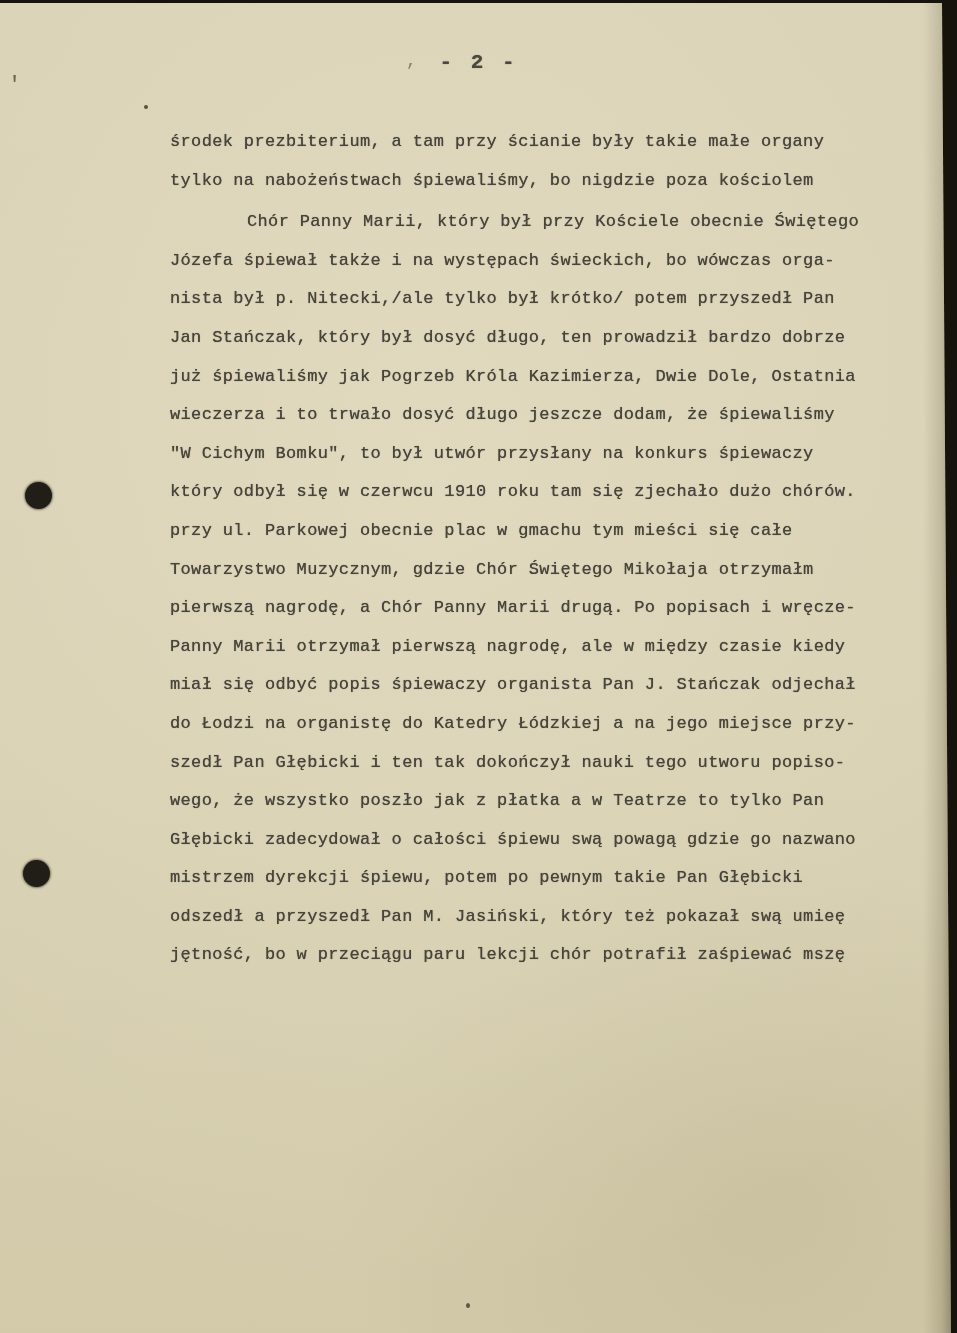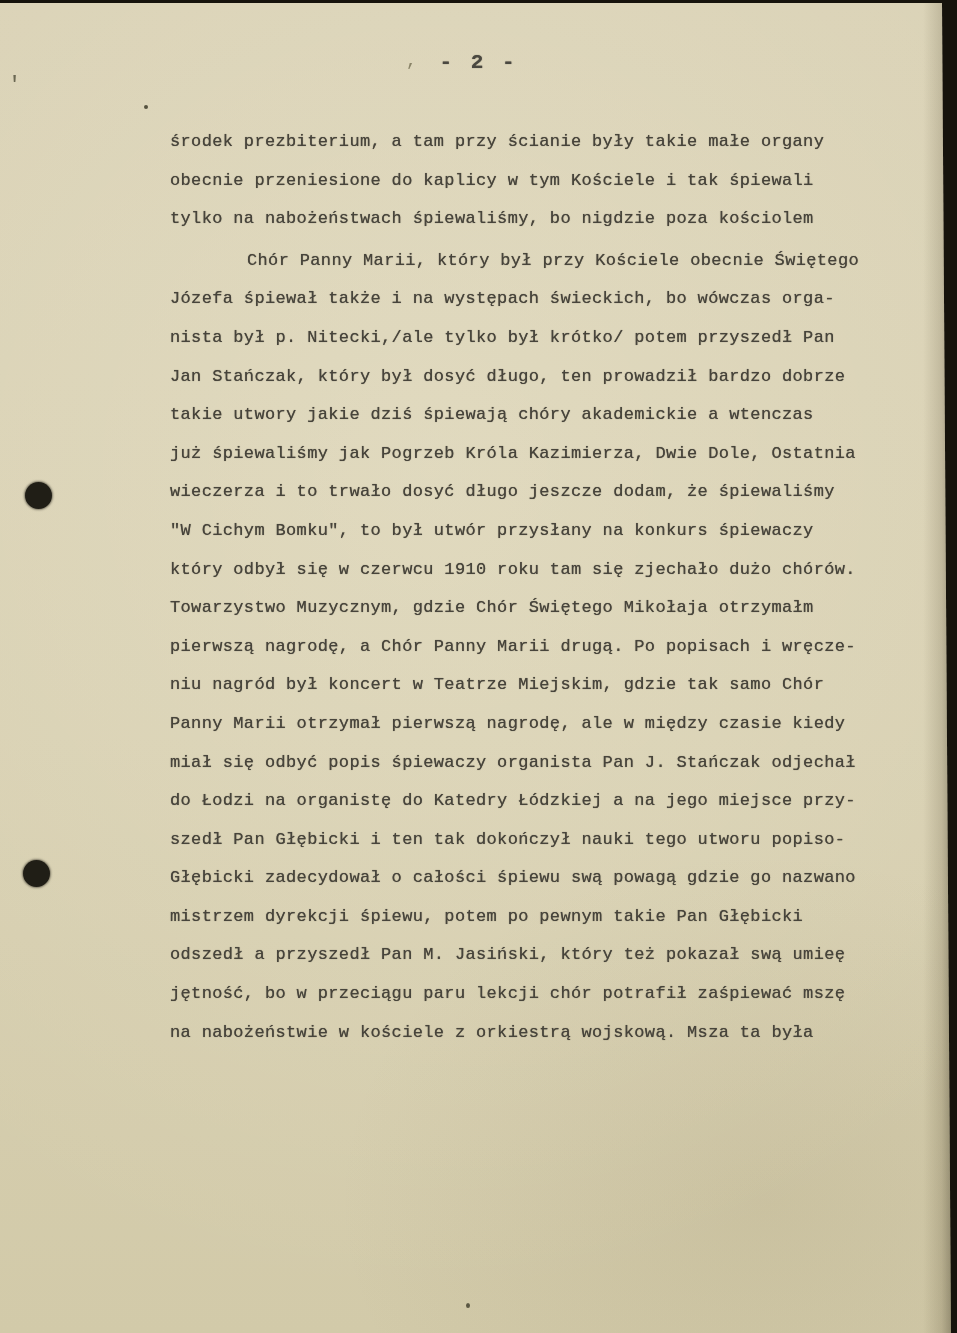"obecnie przeniesione do kaplicy w" div.line { html: <div>obecnie przeniesione do kaplicy w tym Kościele i tak śpiewali</div> -> none }
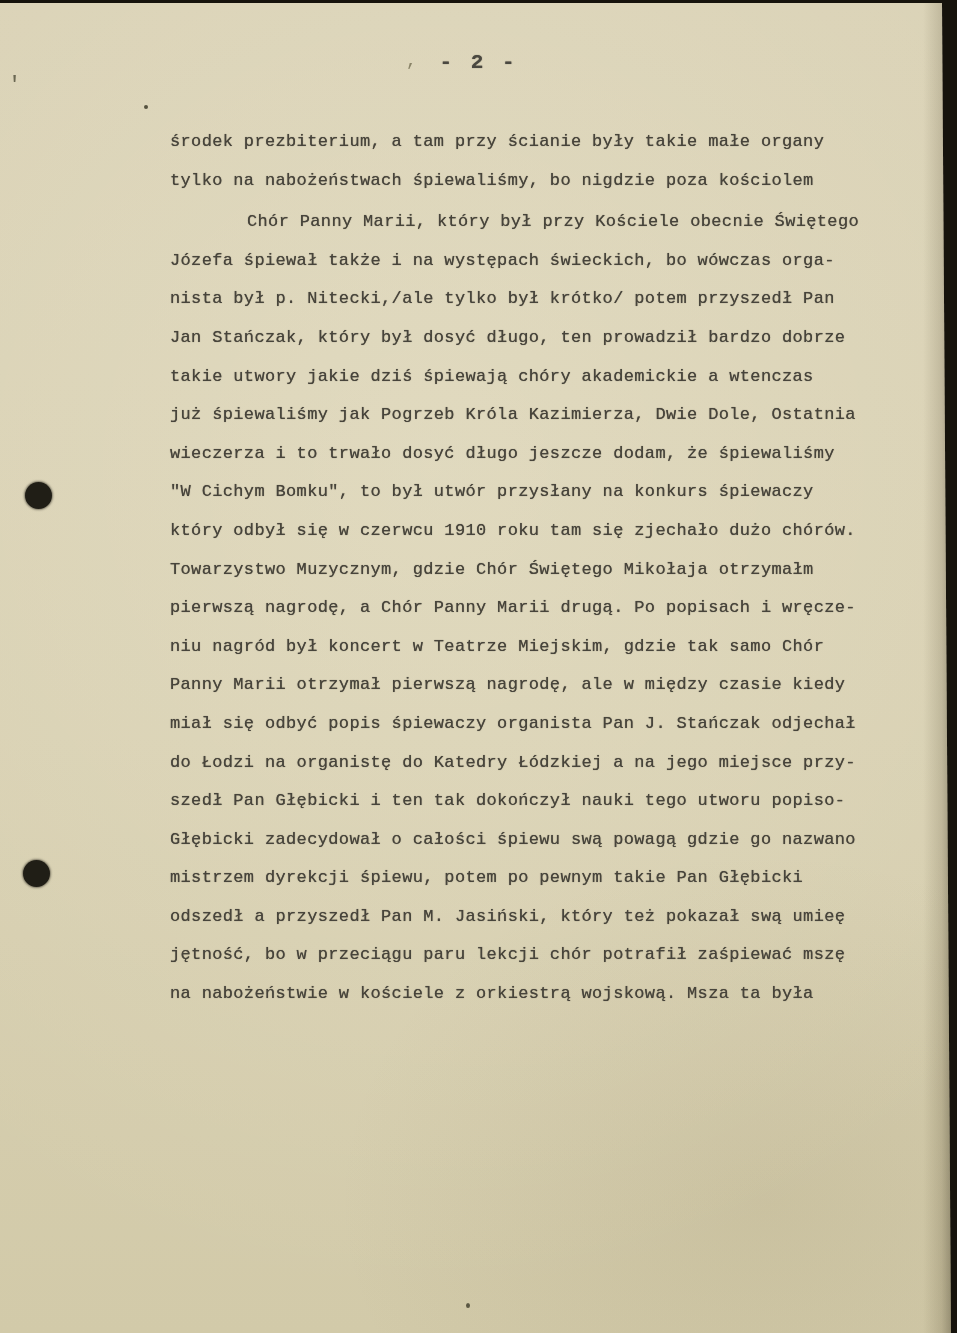"takie utwory jakie dziś śpiewają" div.line { html: <div>takie utwory jakie dziś śpiewają chóry akademickie a wtenczas</div> -> none }
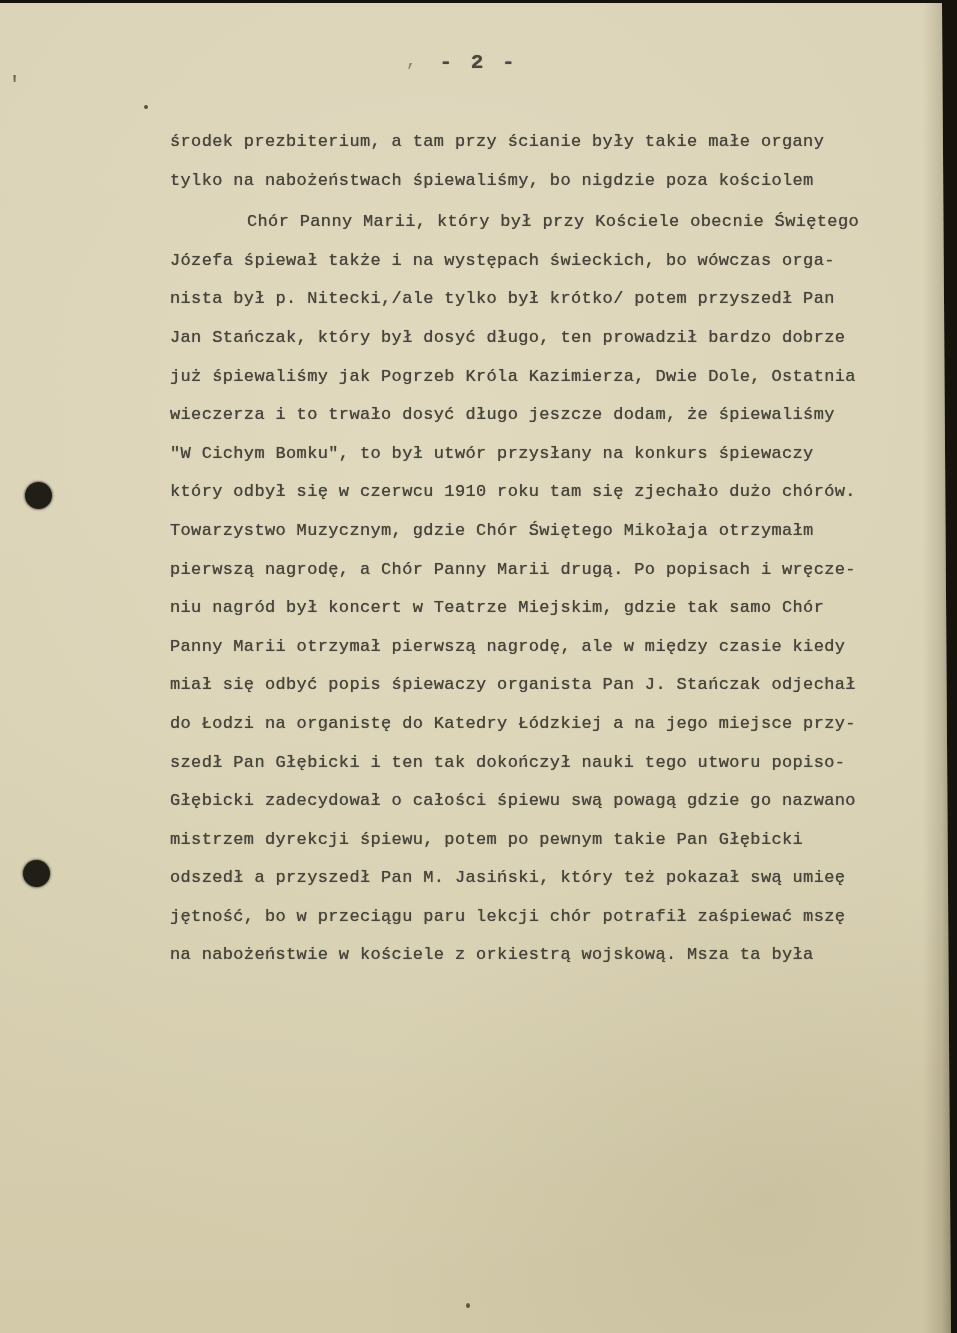"przy ul. Parkowej obecnie plac" div.line { html: none -> <div>przy ul. Parkowej obecnie plac w gmachu tym mieści się całe</div> }
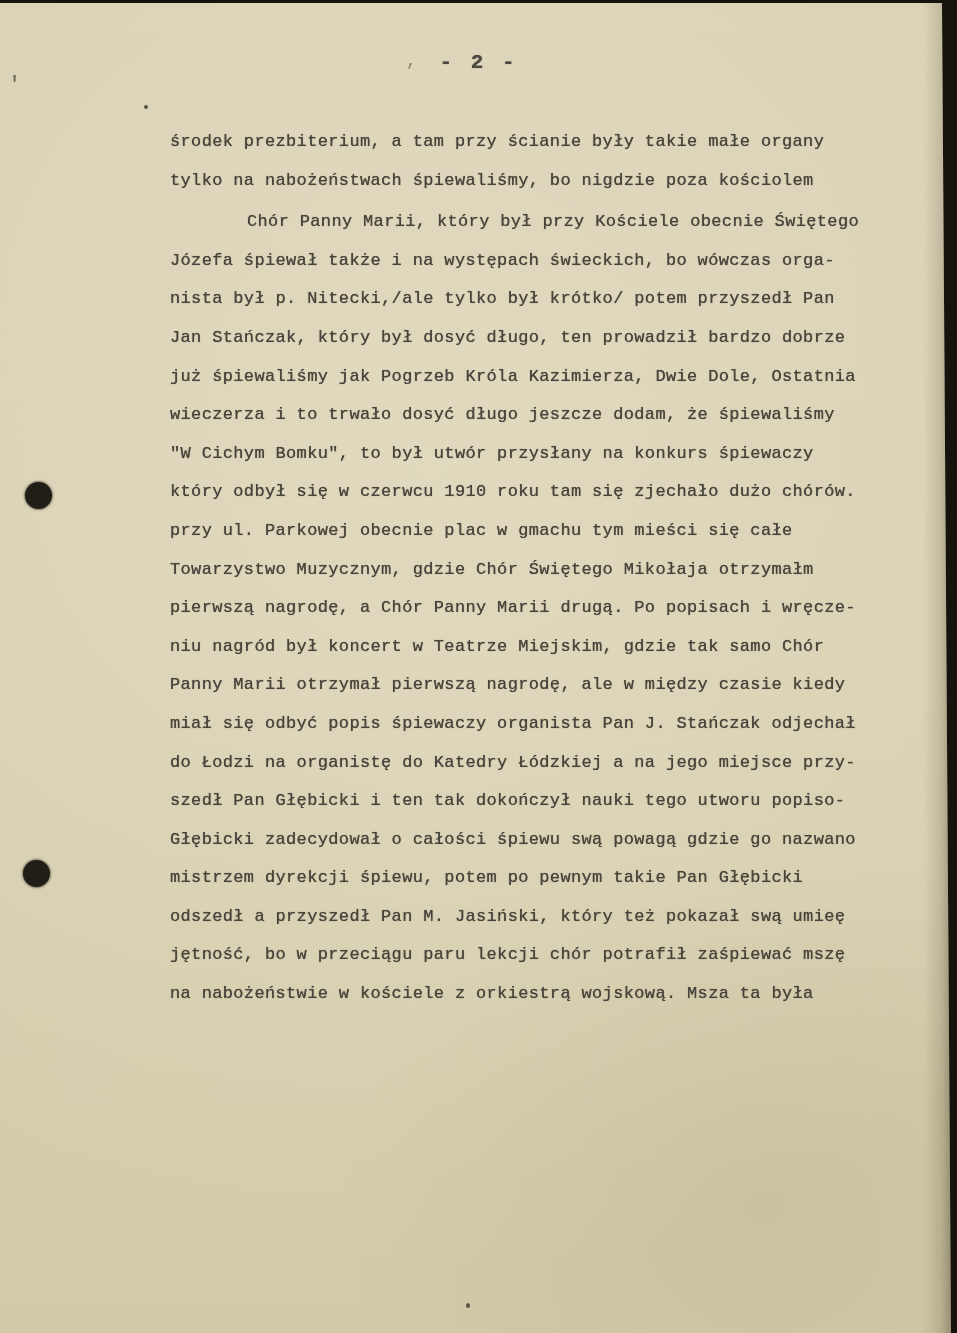"niu nagród był koncert w" div.line { html: <div>niu nagród był koncert w Teatrze Miejskim, gdzie tak samo Chór</div> -> none }
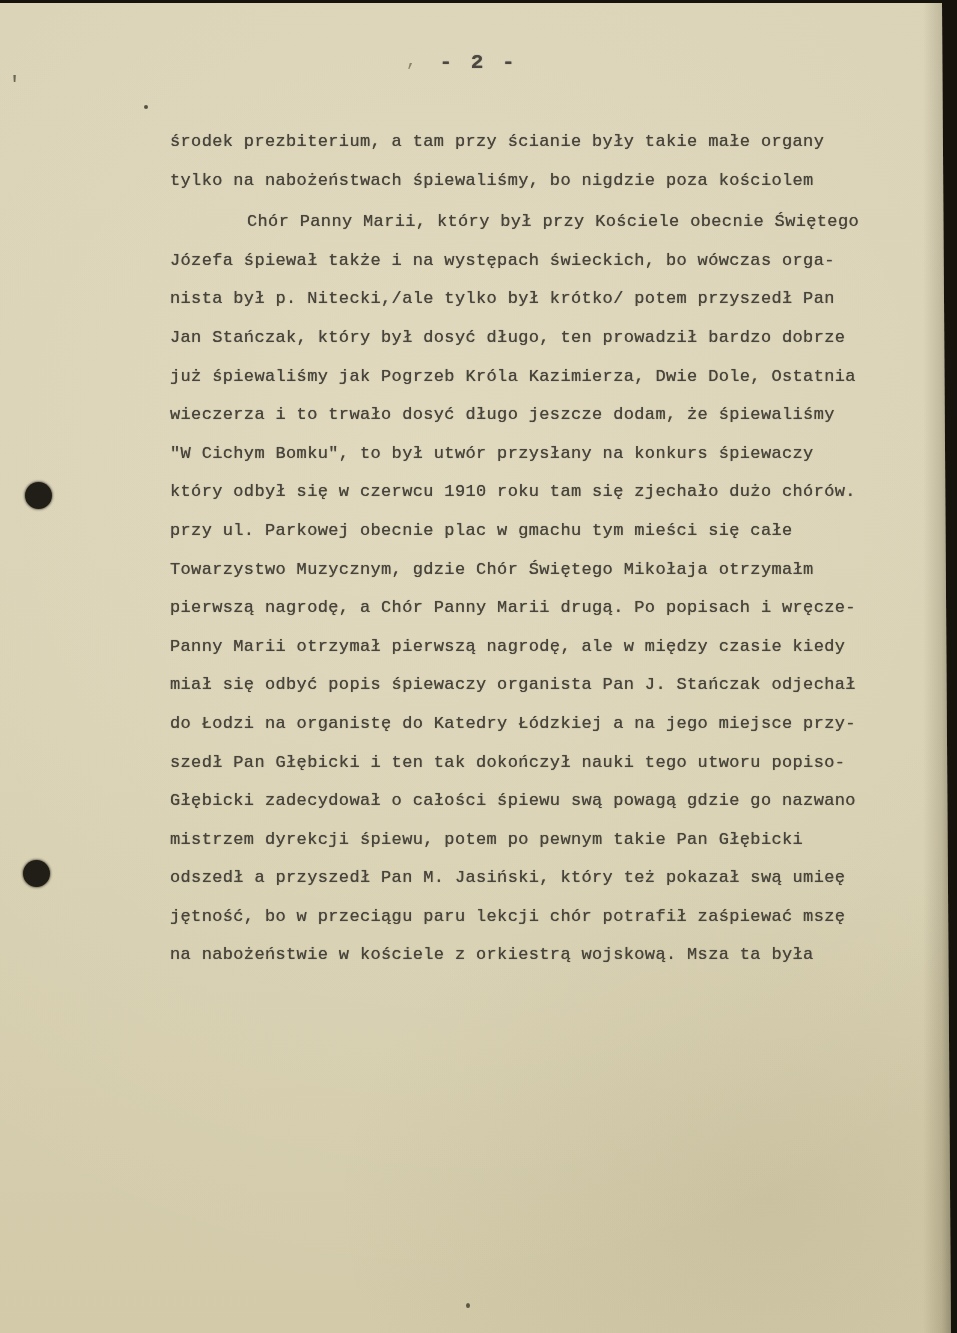"wego, że wszystko poszło jak" div.line { html: none -> <div>wego, że wszystko poszło jak z płatka a w Teatrze to tylko Pan</div> }
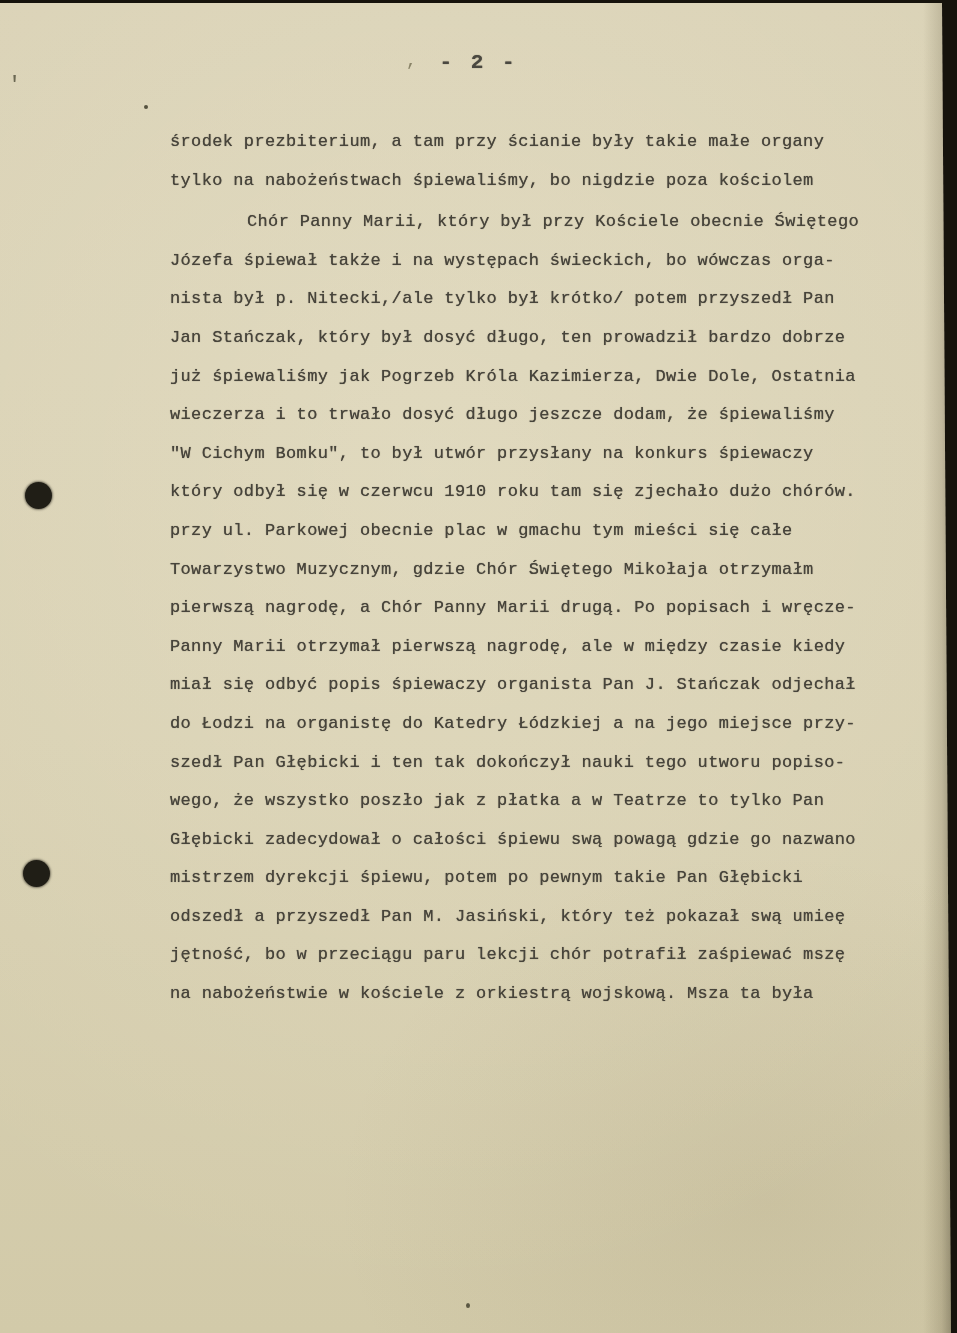"na nabożeństwie w kościele z" div.line { html: <div>na nabożeństwie w kościele z orkiestrą wojskową. Msza ta była</div> -> none }
